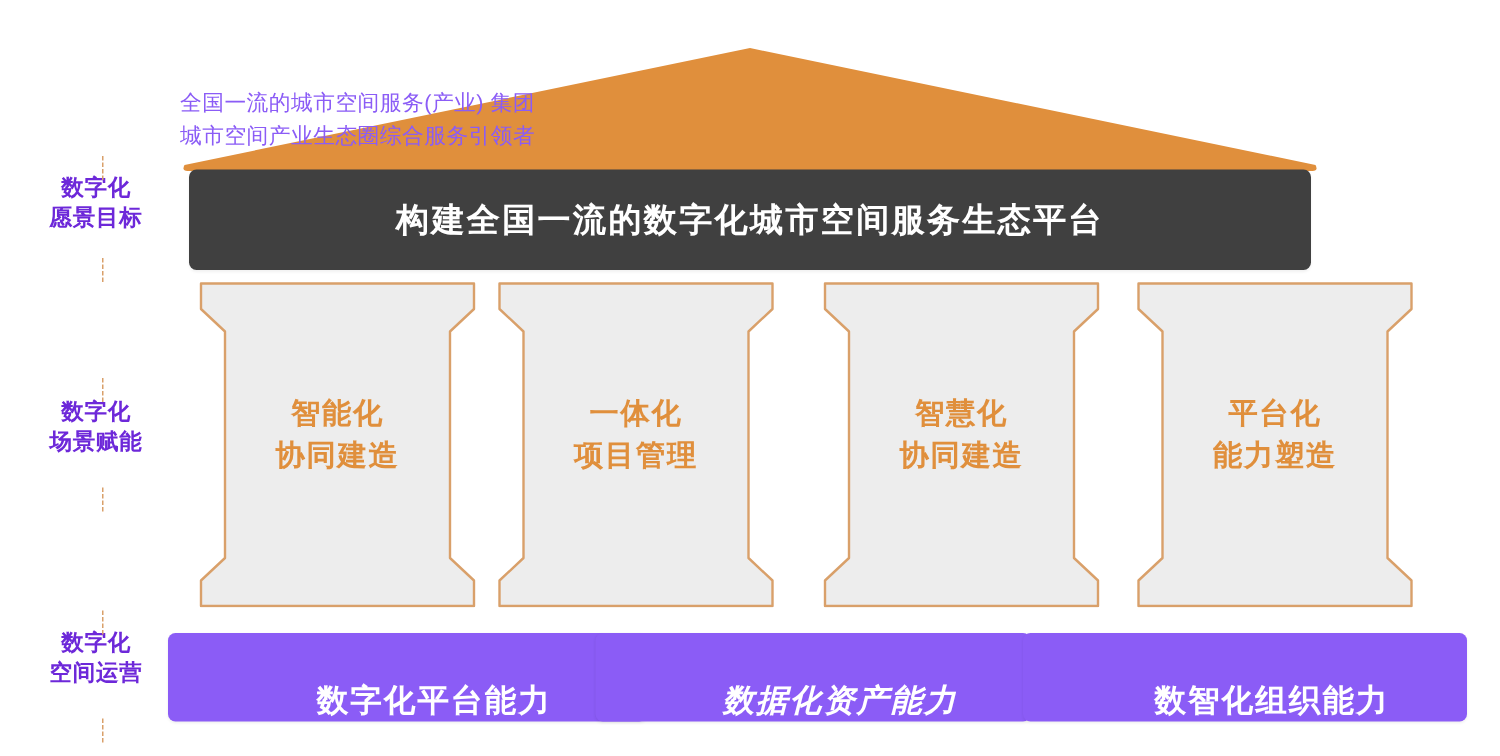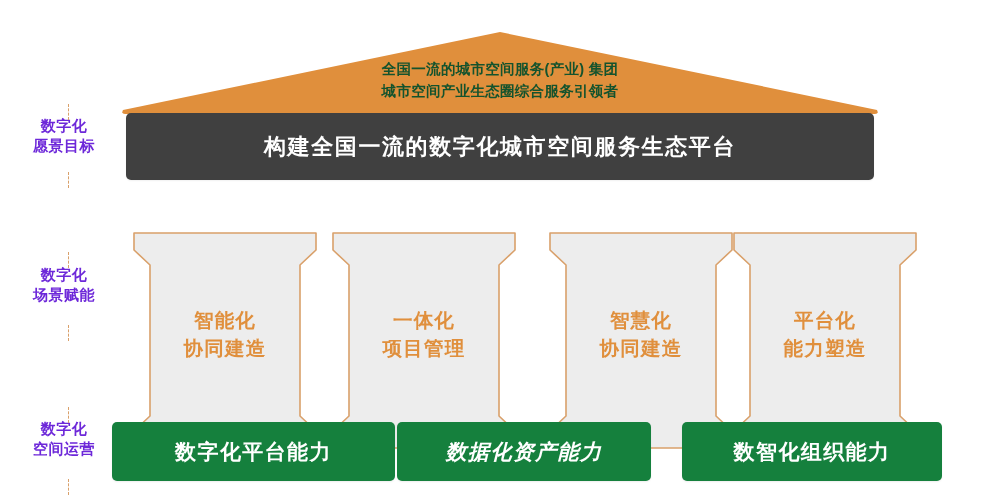"全国一流的城市空间服务(产业) 集团" #roof-text { color: #14532d -> #8b5cf6; font-weight: 700 -> 400; text-align: center -> none }
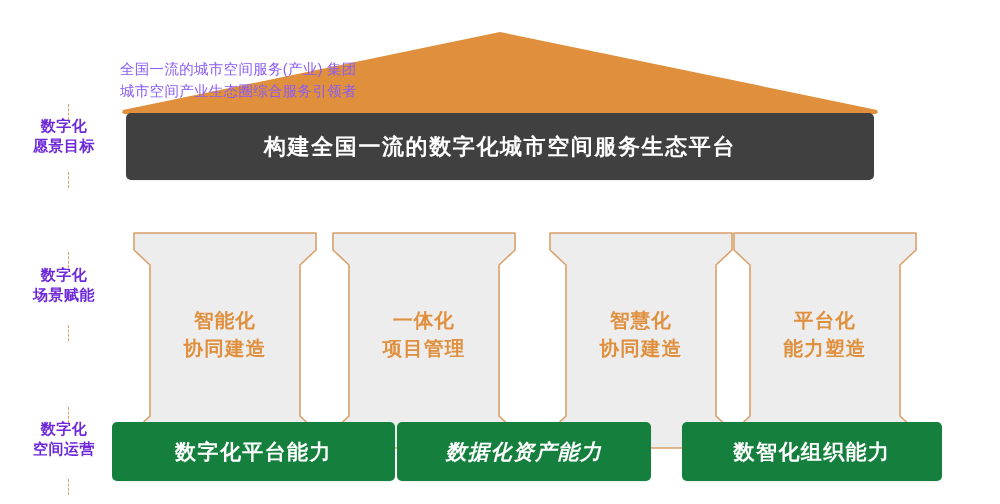"智能化" .pillar { margin-top: 44px -> none }
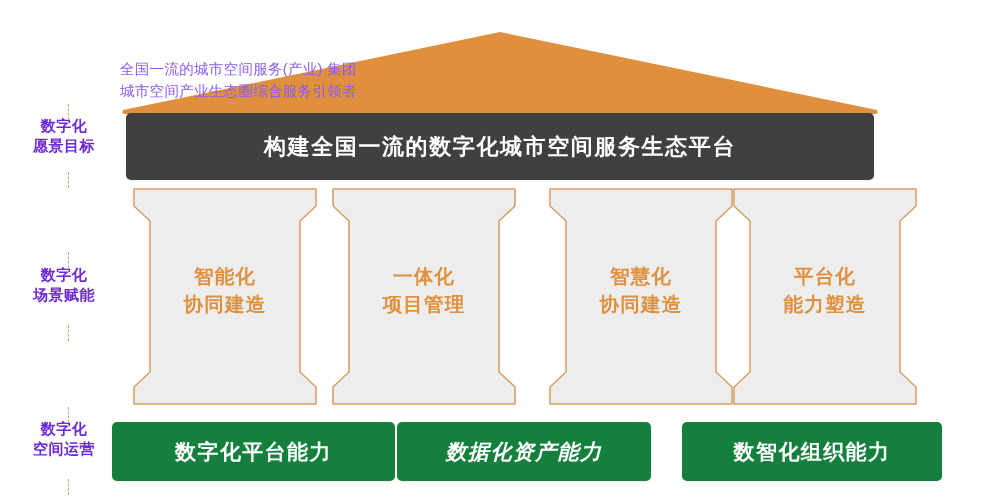"平台化" div.pillar { left: 732px -> 757px }
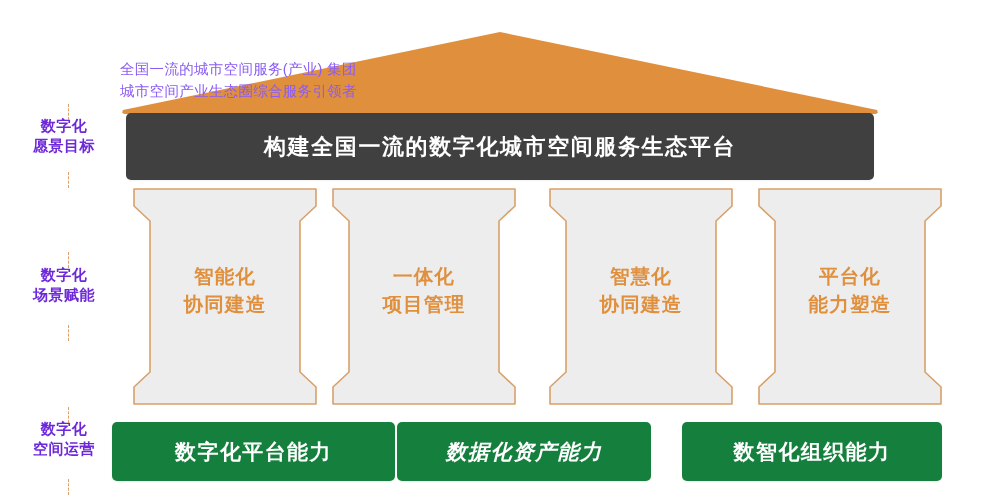"数字化平台能力" .base-box { align-items: center -> flex-end; background: #15803d -> #8b5cf6; padding-left: none -> 36px }
